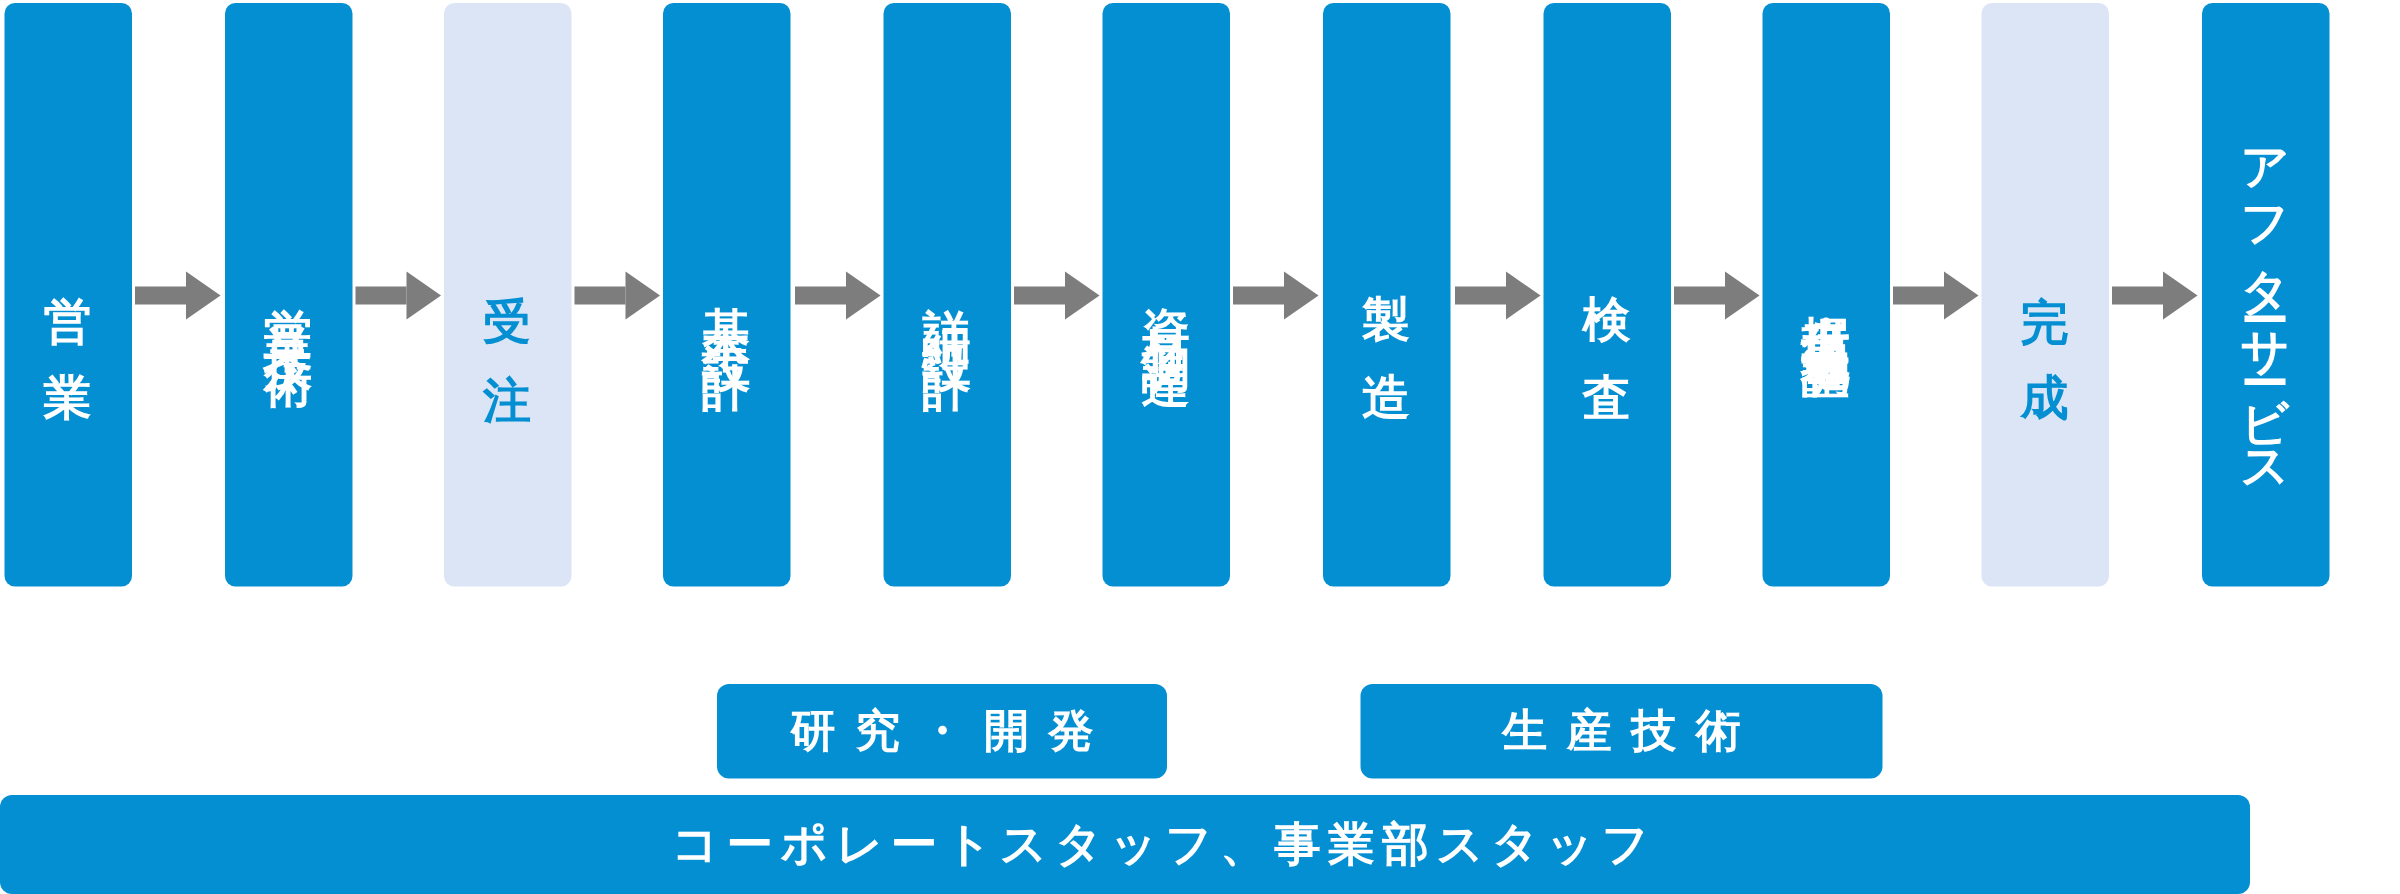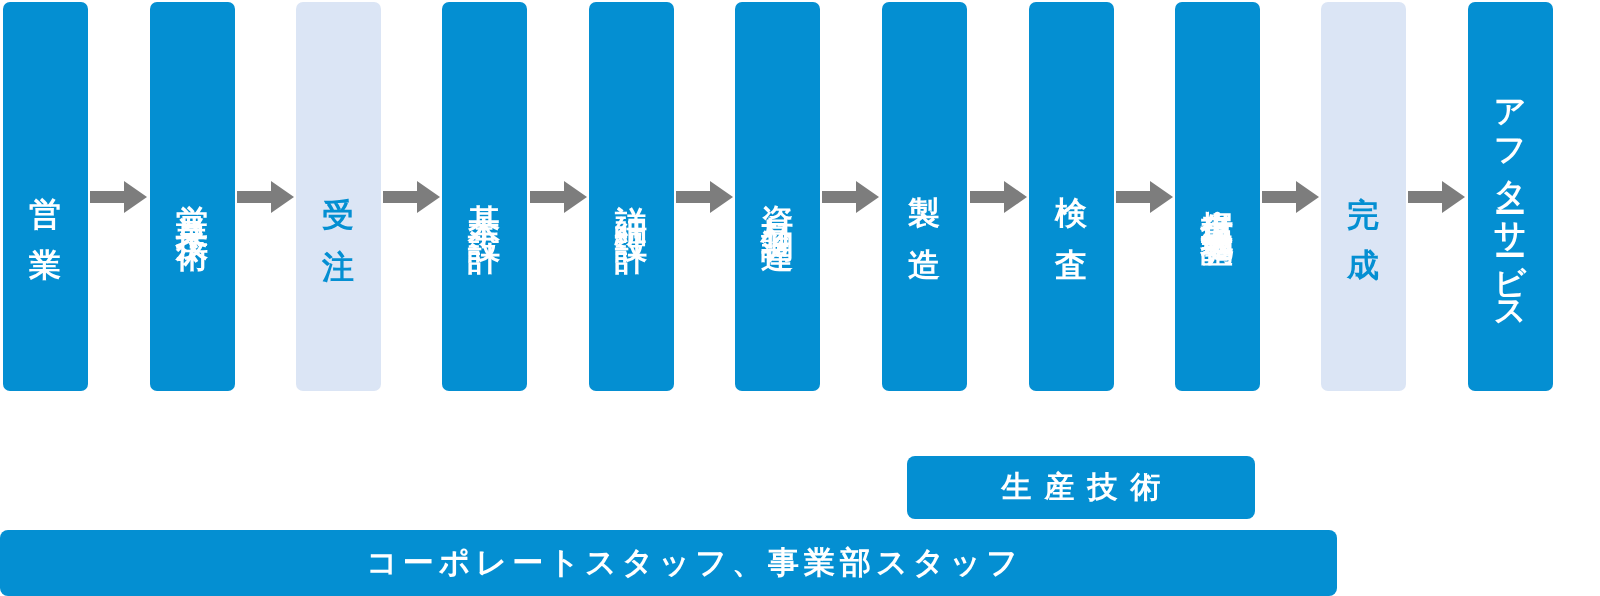"研究・開発" div.support-box { html: none -> <div> <span>研究・開発</span> </div> }
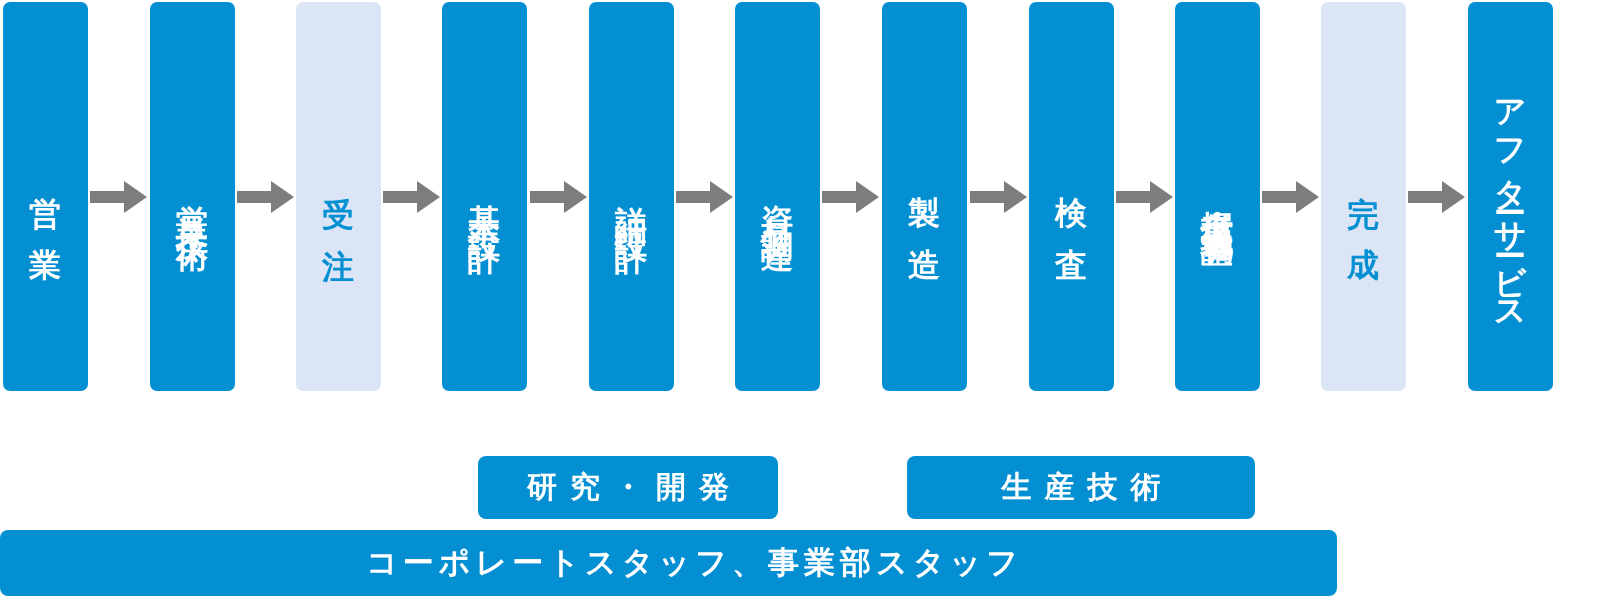"コーポレートスタッフ、事業部スタッフ" .staff-bar { width: 1337px -> 1500px }
